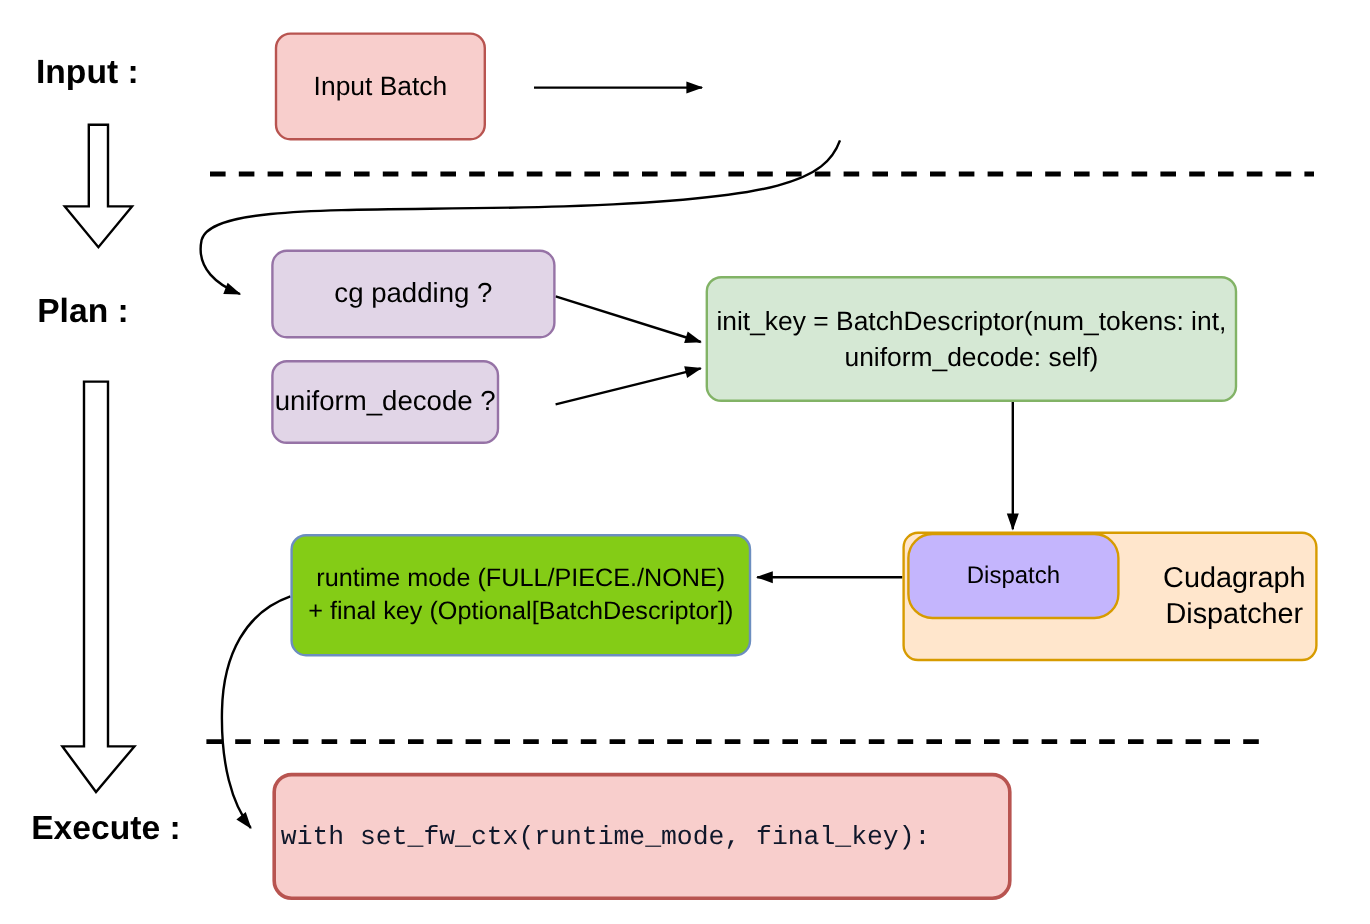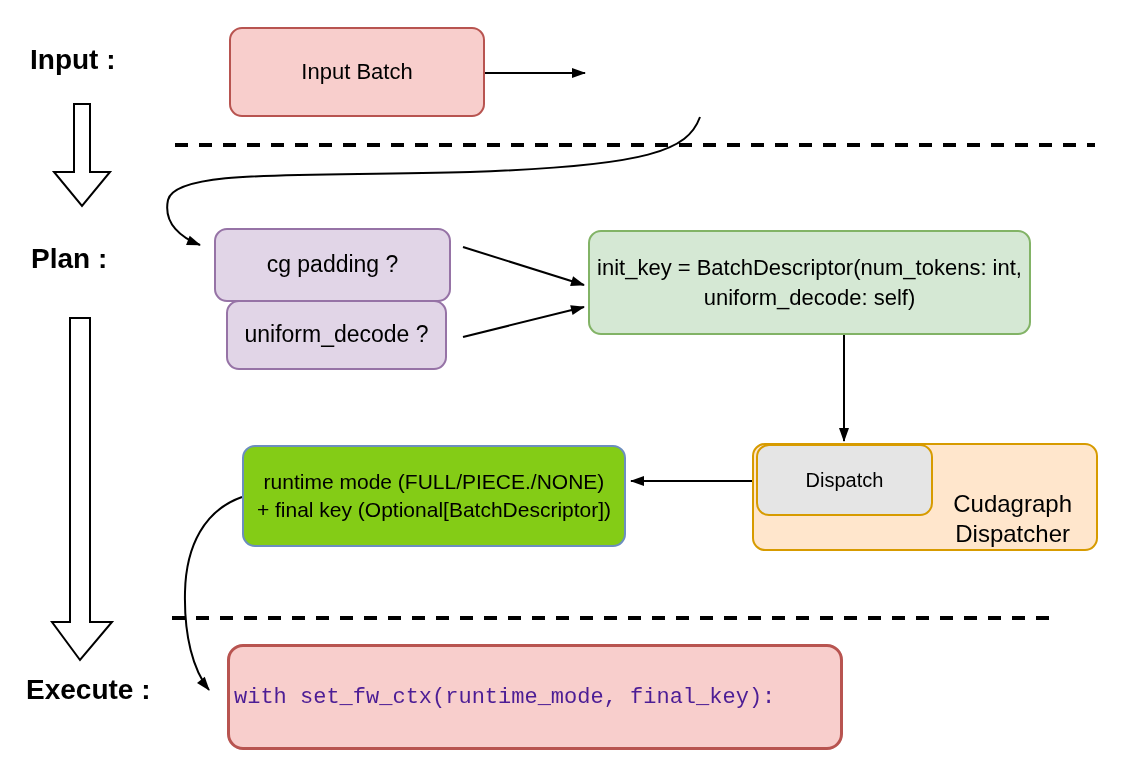"Input Batch" #node-input-batch { width: 256px -> 176px }
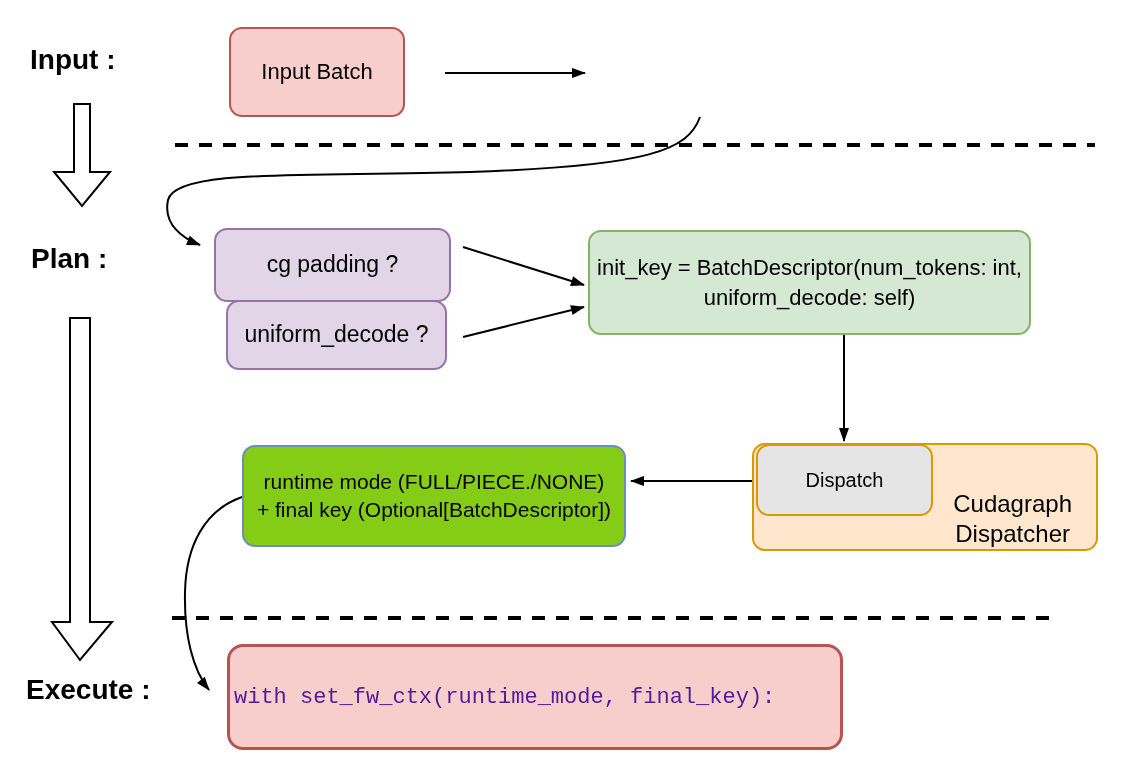"cg padding ?" #node-cg-padding { left: 214px -> 226px; margin-top: 20px -> none }
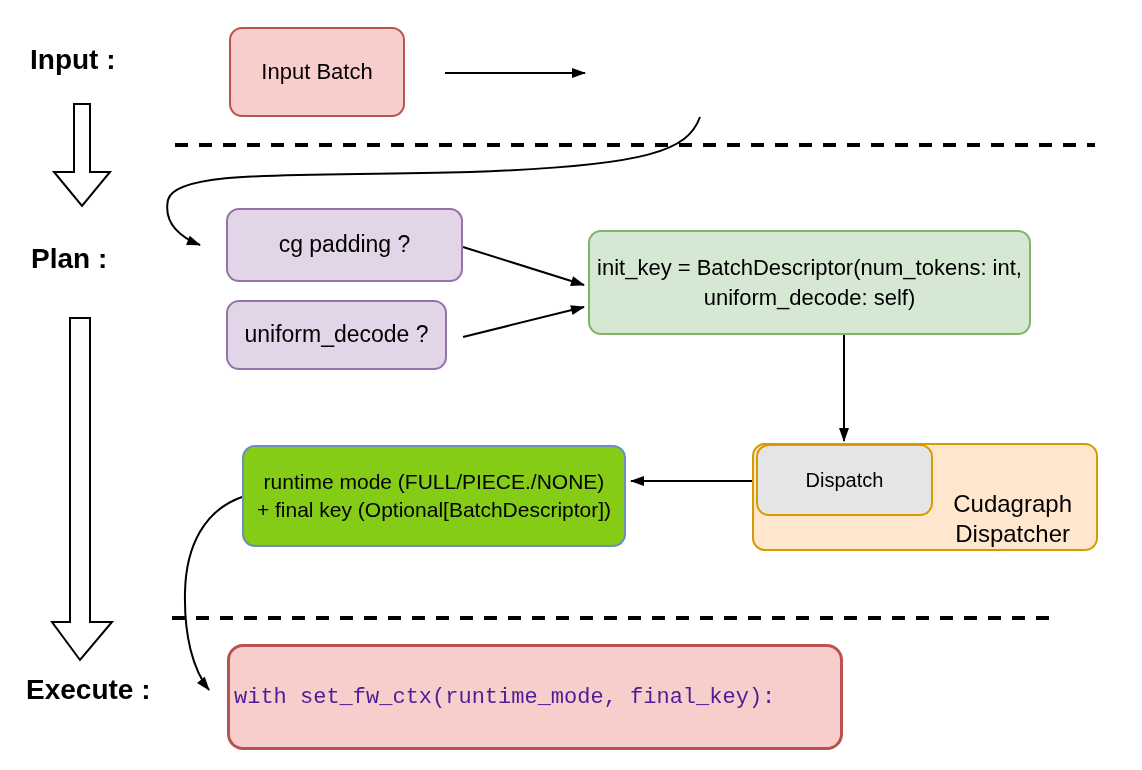"uniform_decode ?" #node-uniform-decode { width: 221px -> 190px }
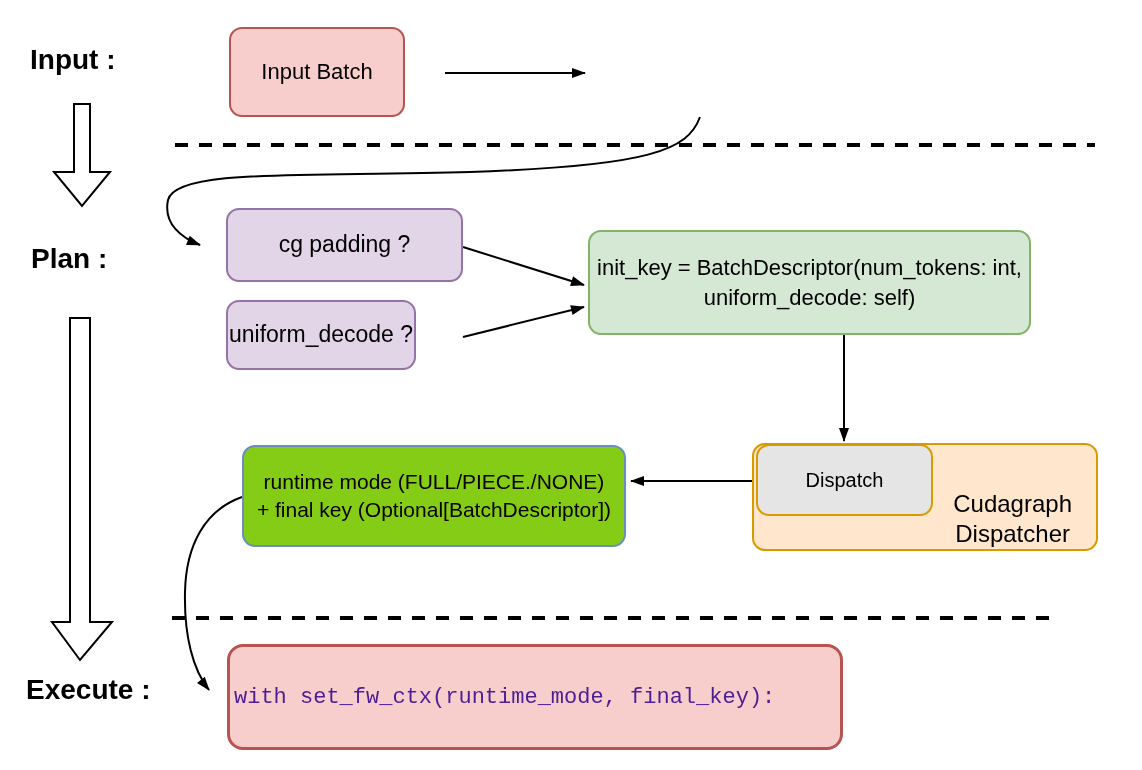"Dispatch" .n-orange-dark { background: #e5e5e5 -> #c4b5fd; border-radius: none -> 21px }
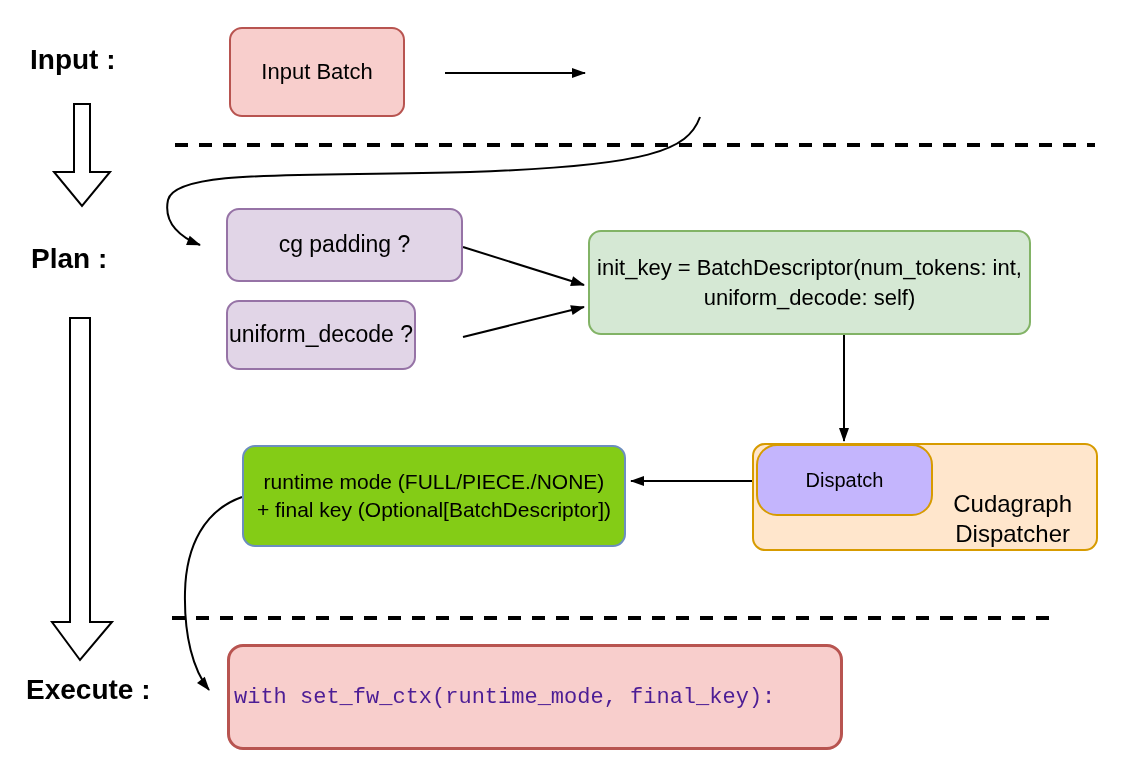"Cudagraph" #node-cudagraph { align-items: flex-end -> none; padding-right: 24px -> 8px }
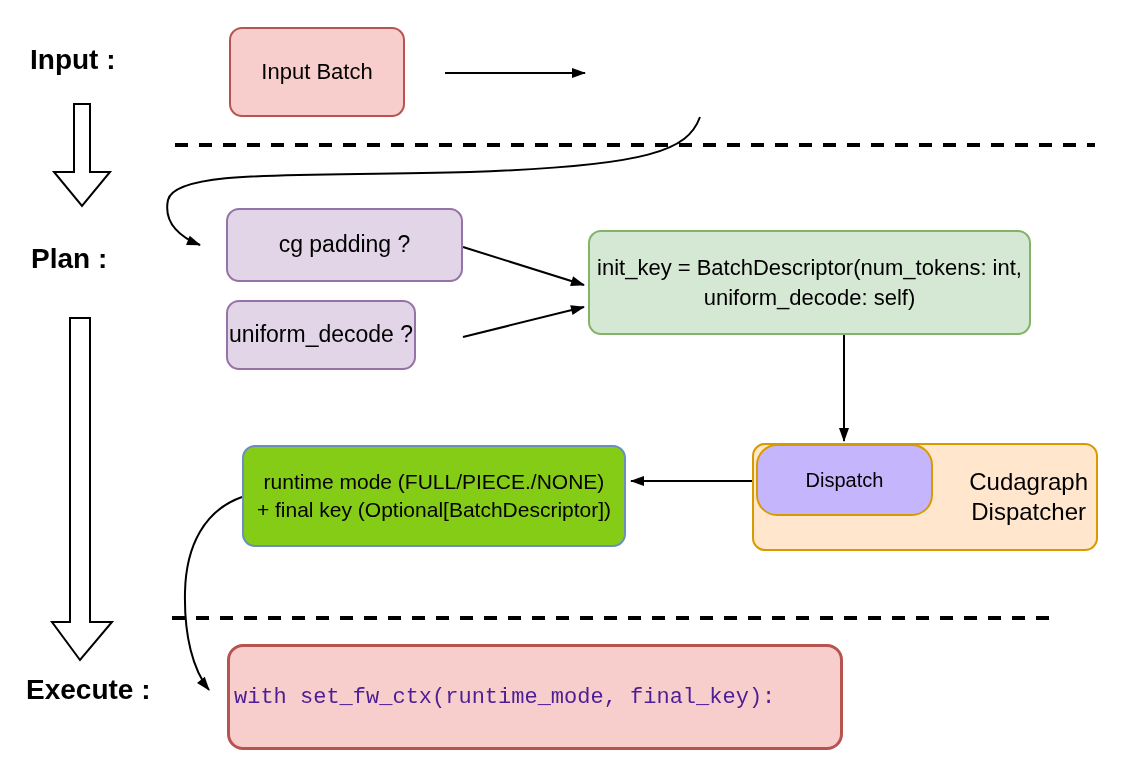"with set_fw_ctx(runtime_mode," #node-exec-code { color: #4c1d95 -> #0f172a }
